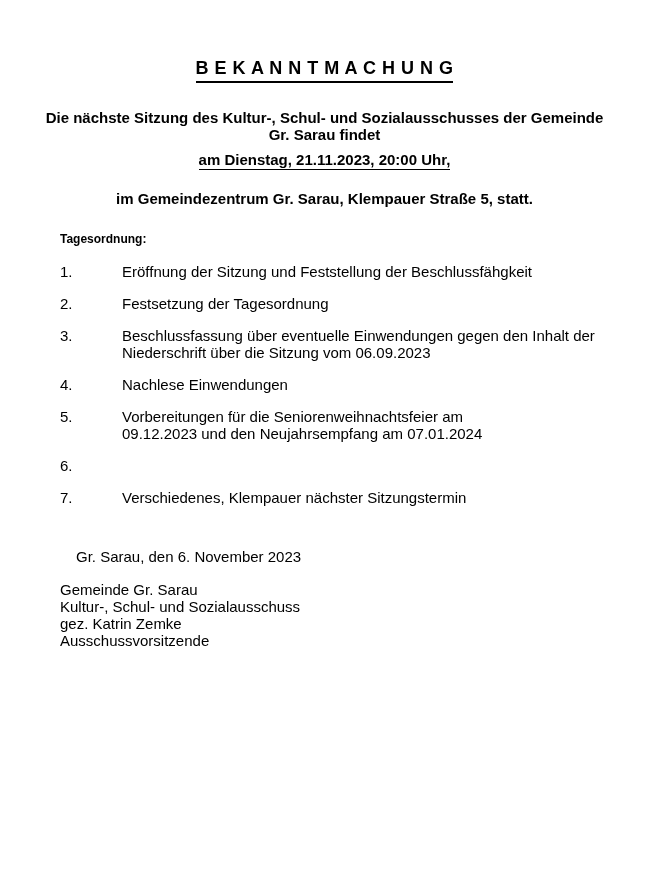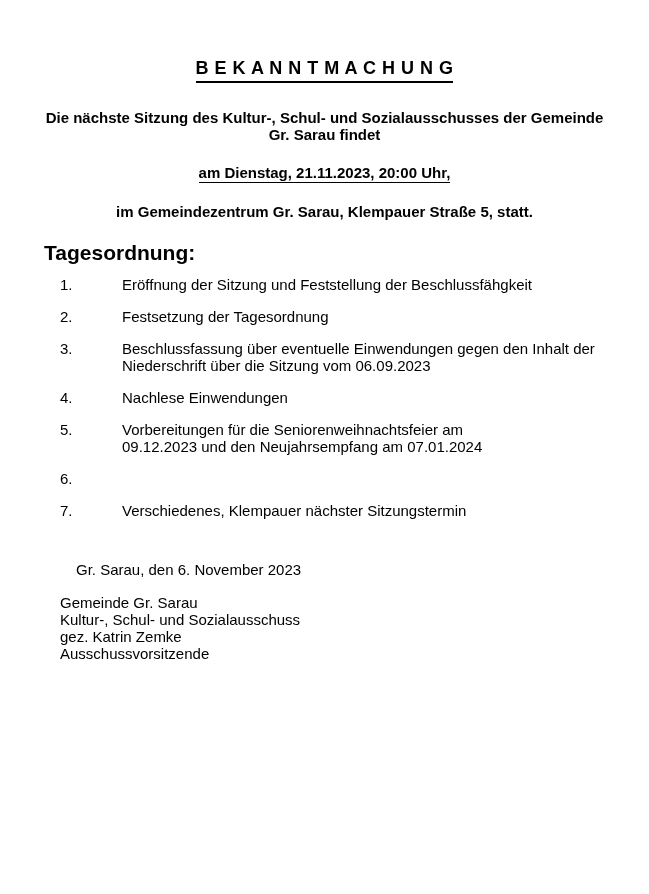"am Dienstag, 21.11.2023, 20:00 Uhr," .datetime-row { margin-top: 21px -> 8px }
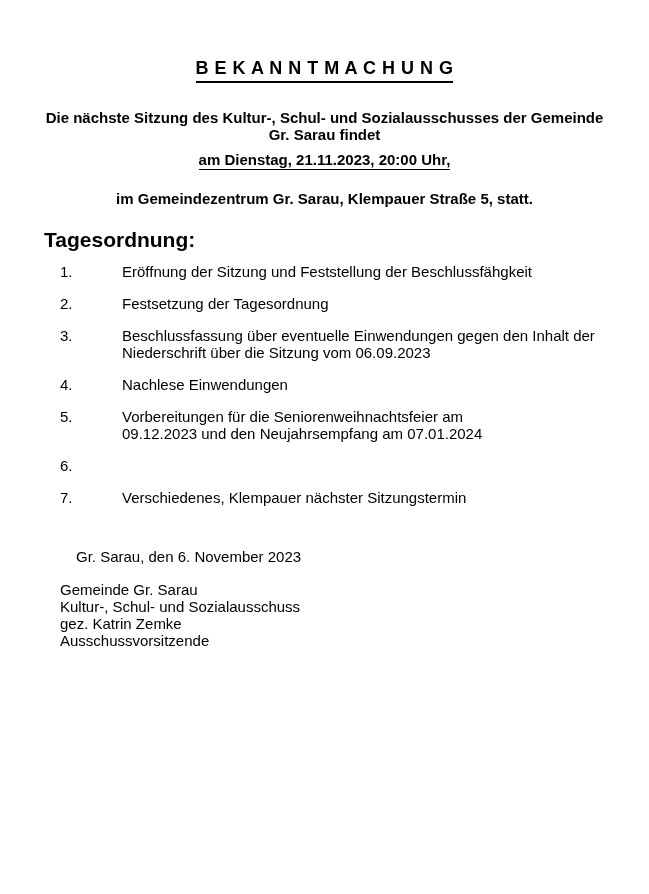"Tagesordnung:" .agenda-heading { font-size: 21px -> 12px; margin: 24px 0 0 44px -> 24px 0 0 60px }
